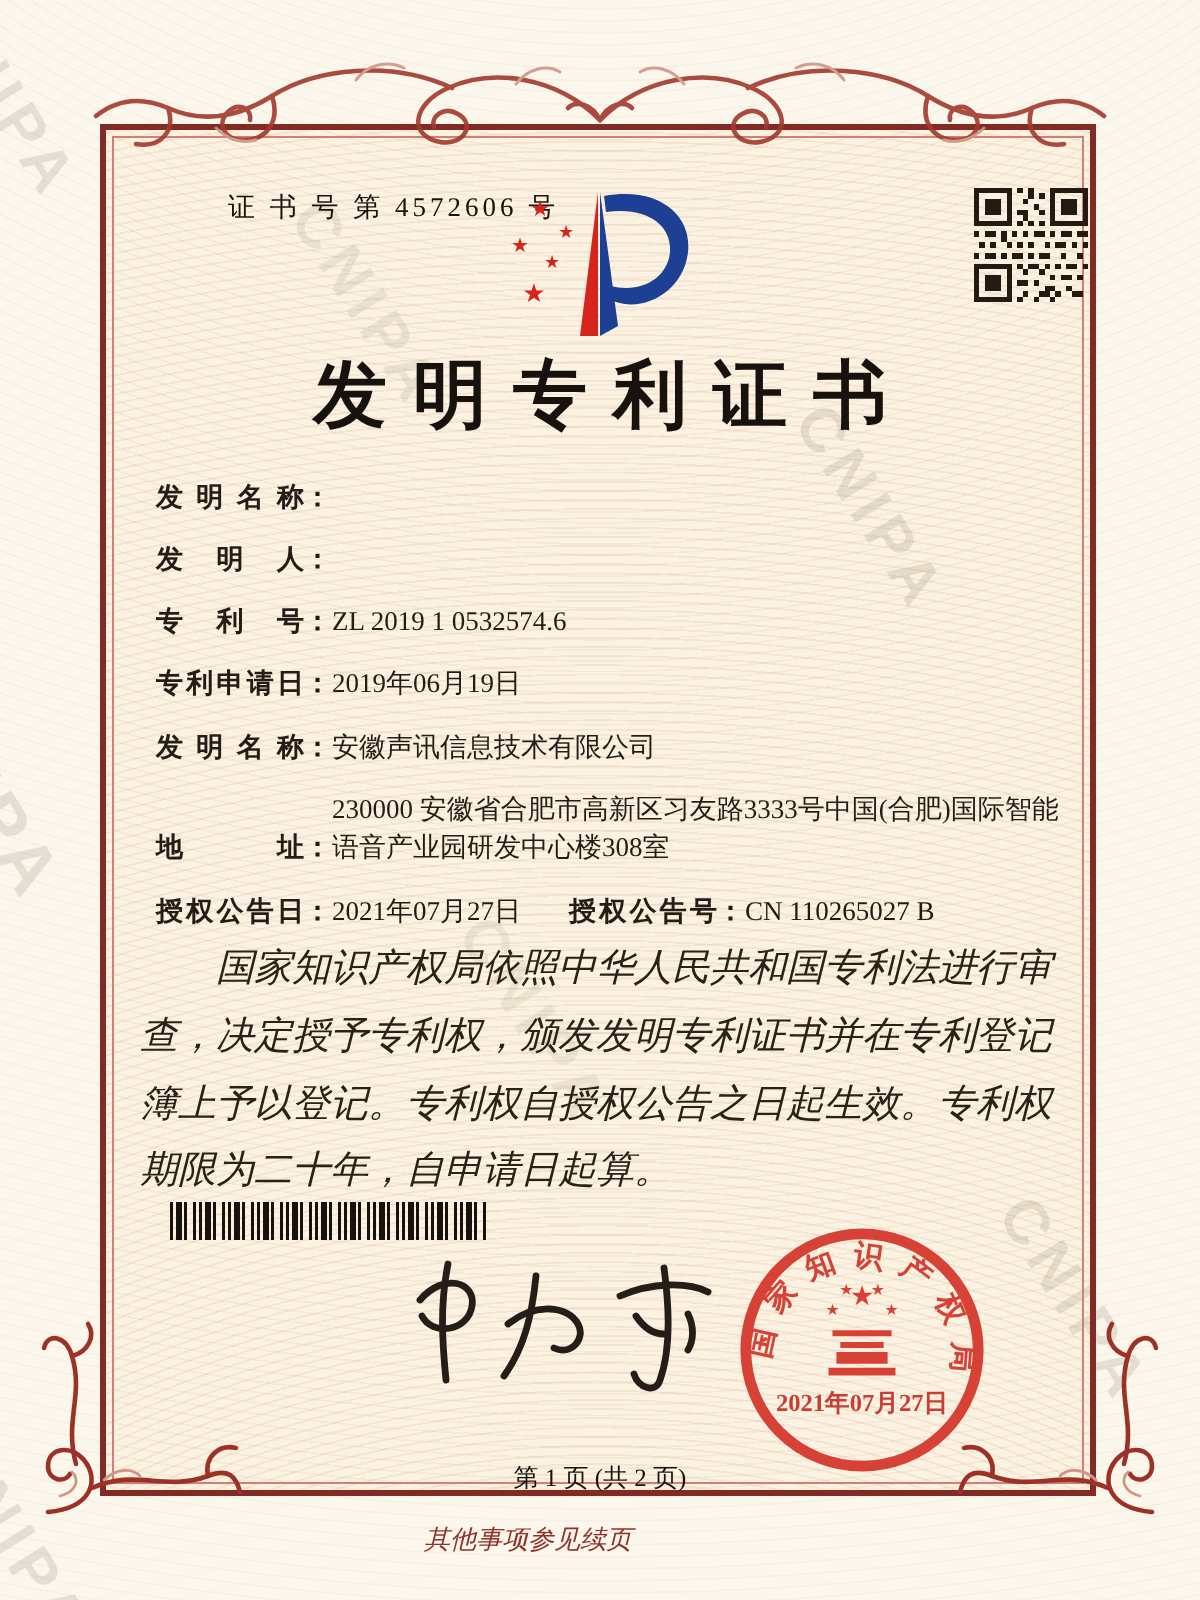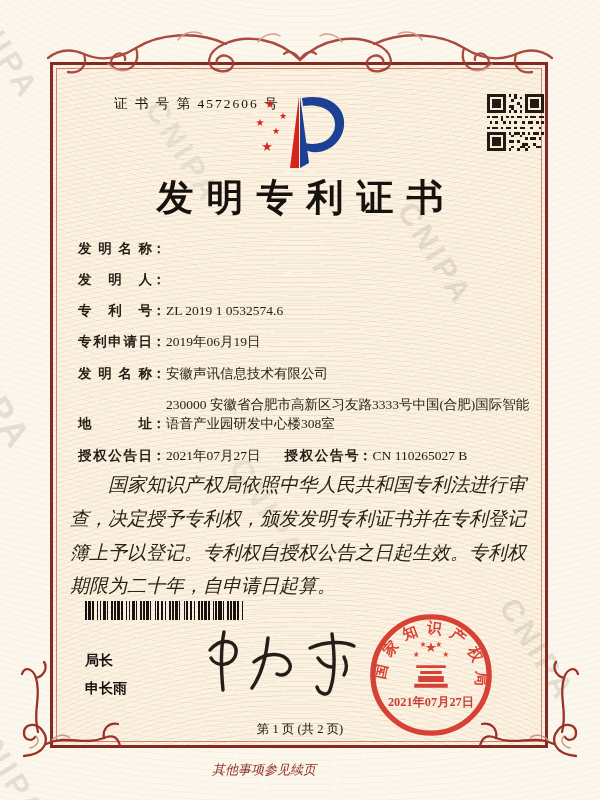"局长" div.content { html: <div> <div>局长</div> <div>申长雨</div> </div> -> none }
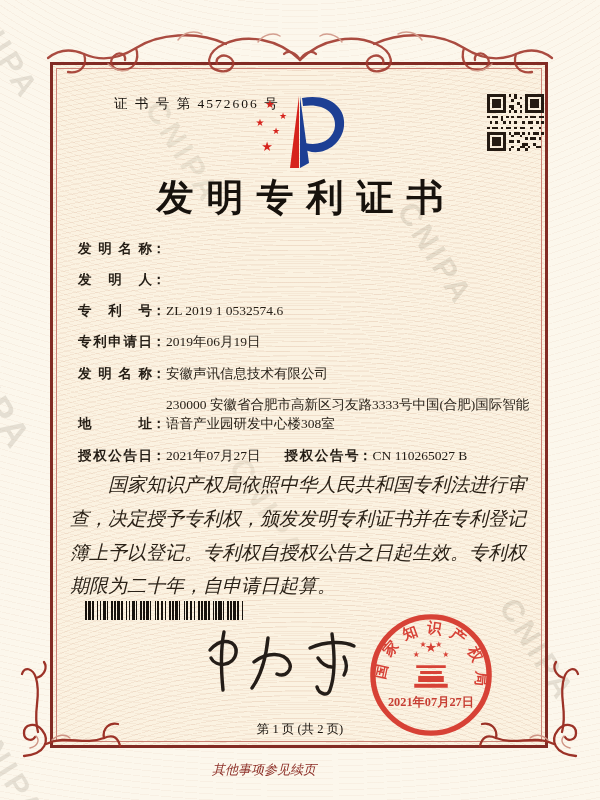"第 1 页 (共 2" div.content { margin-top: none -> 10px }
